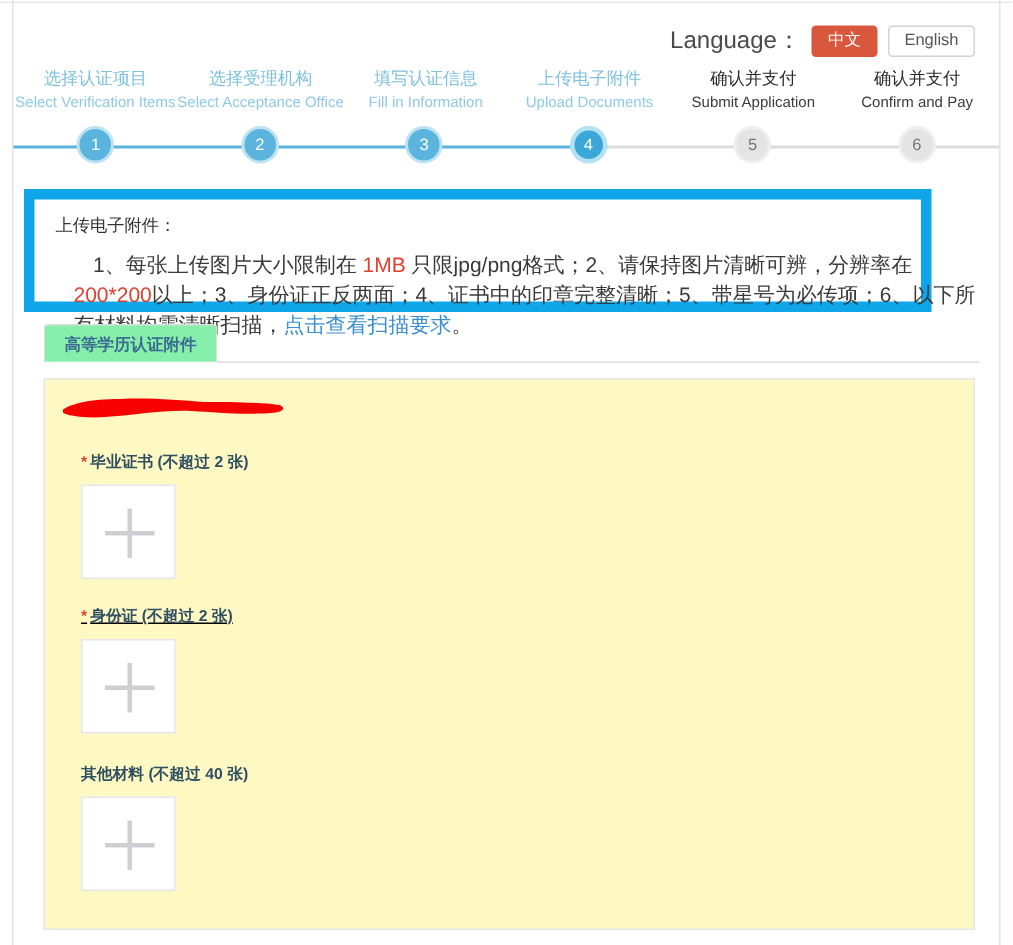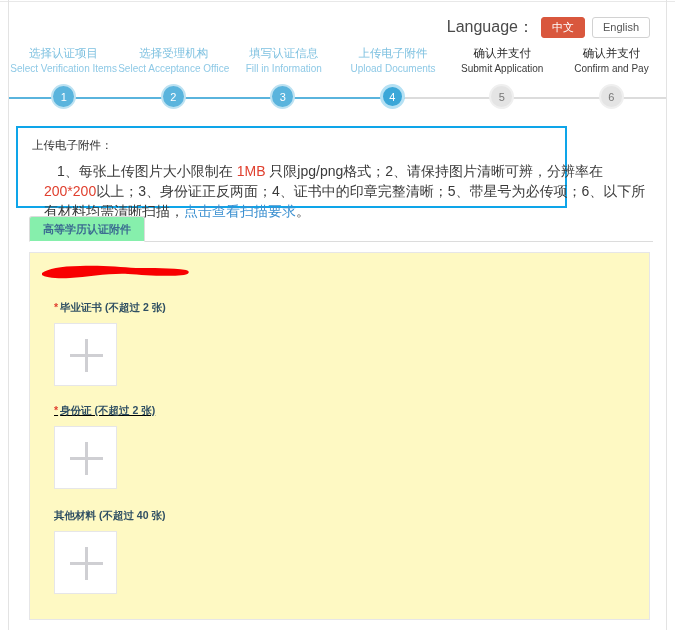"上传电子附件：" .notice { border: 2px solid #0ea5e9 -> 7px solid #0ea5e9; width: 551px -> 605px }
